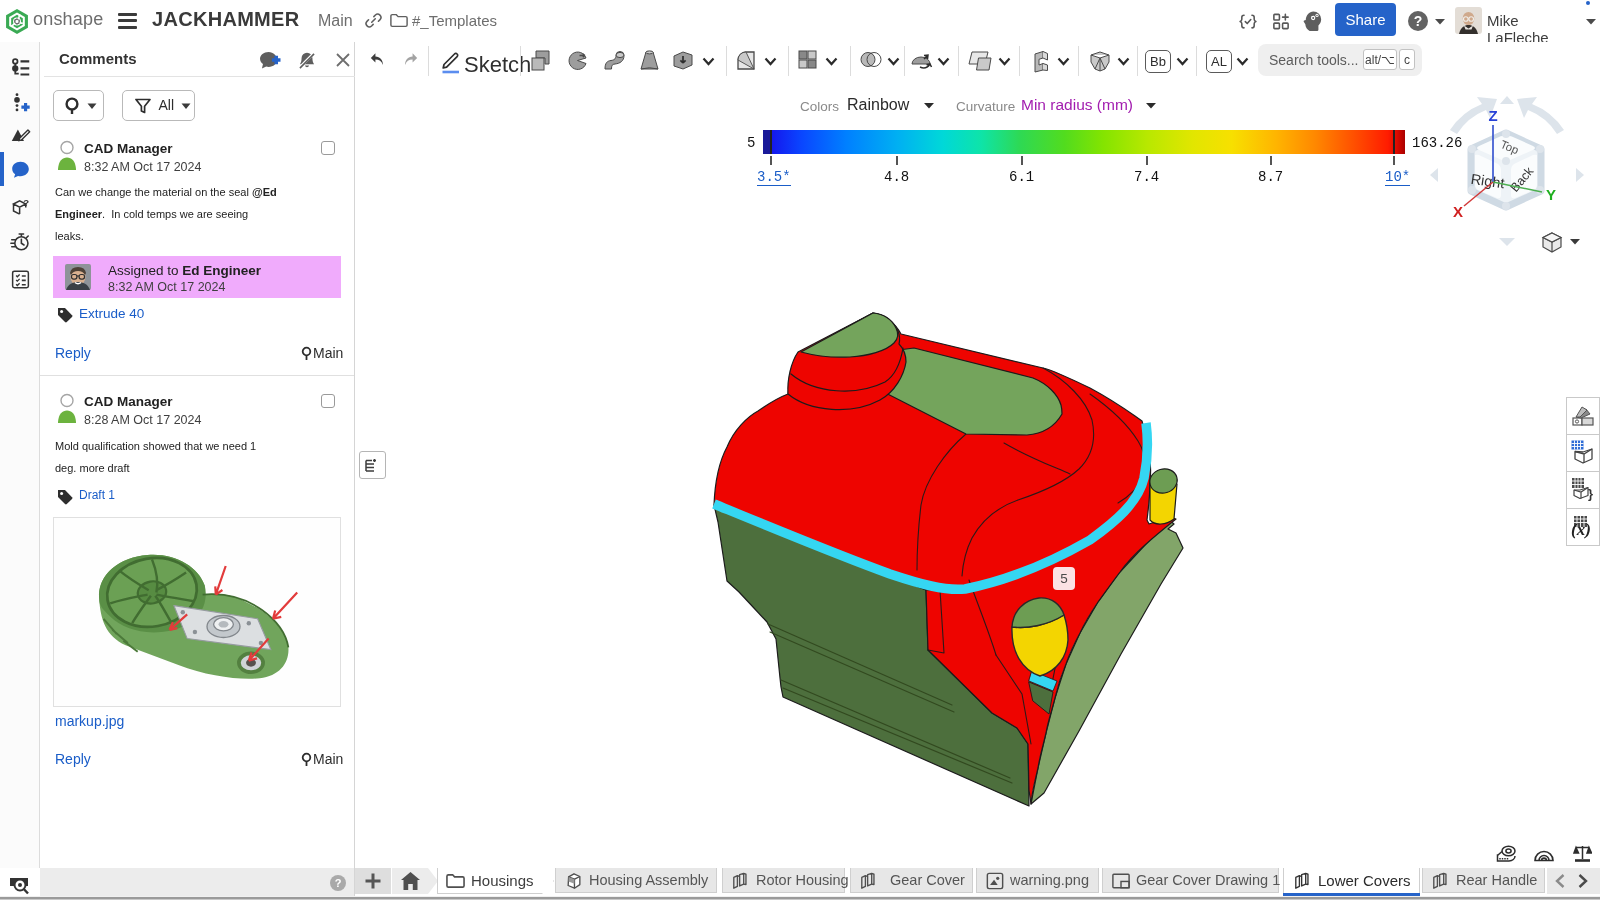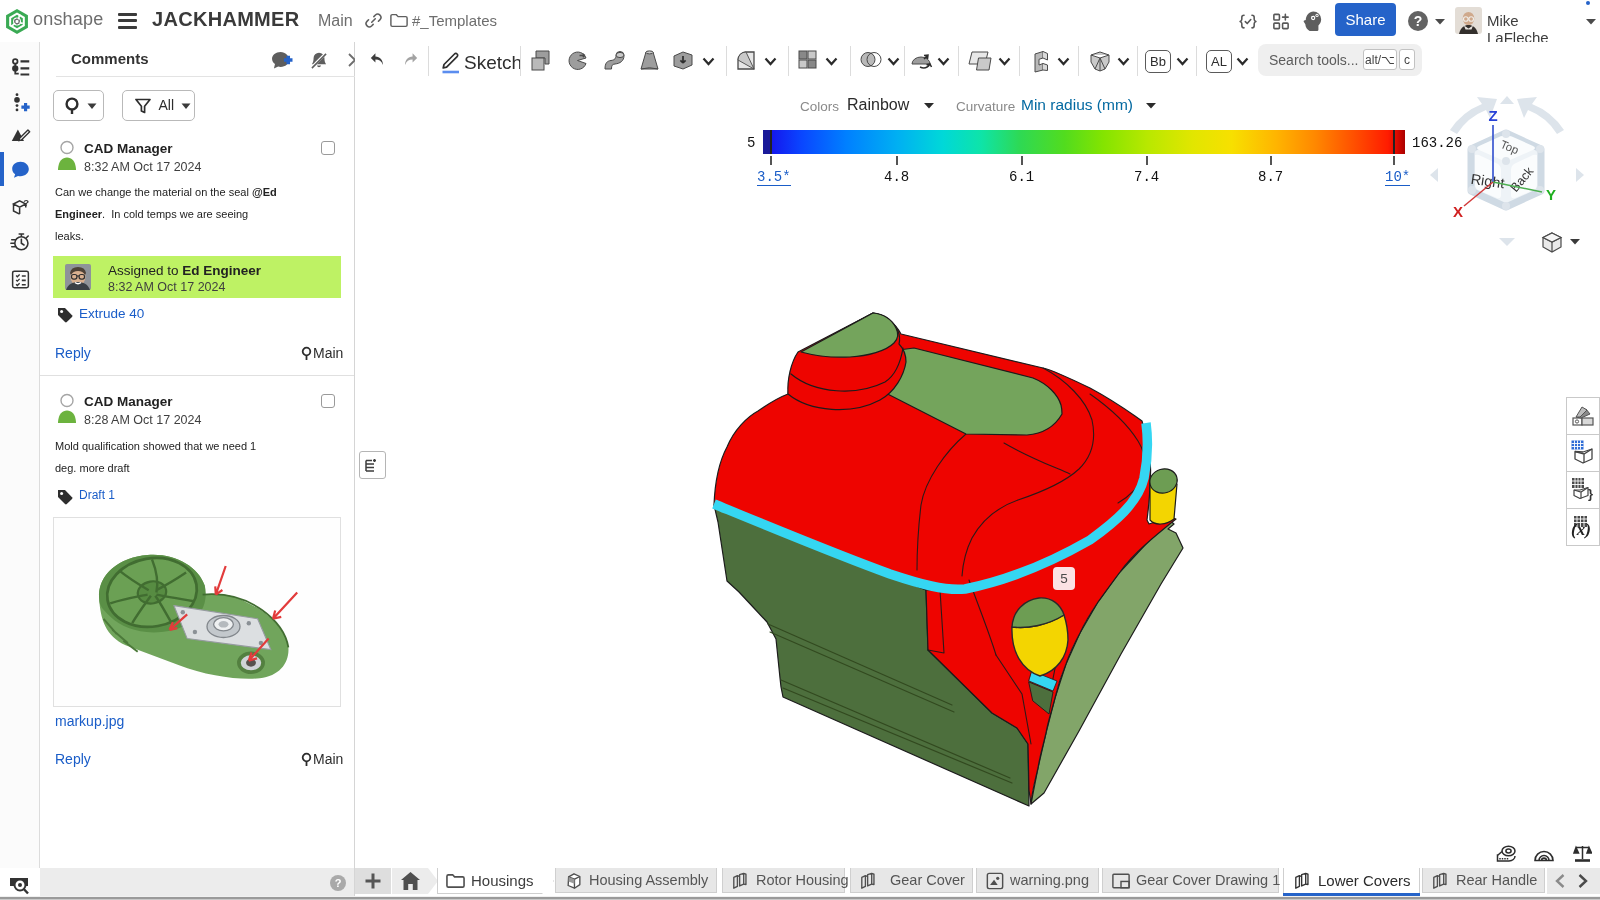"Comments" #panel-header { left: 16px -> 4px }
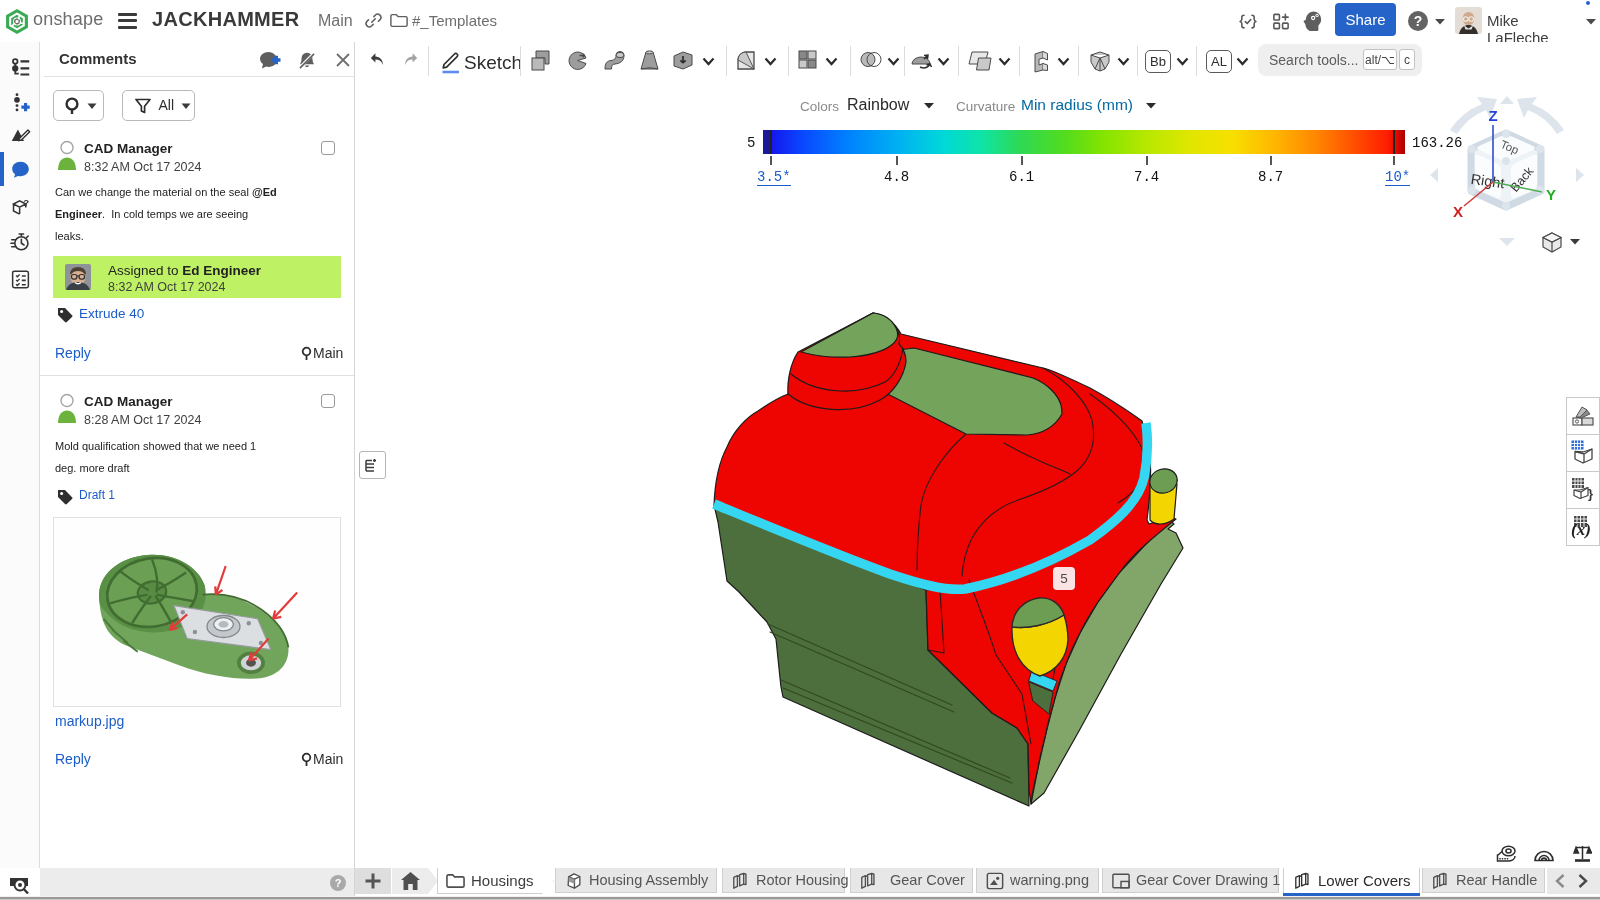"Sketch" span.abs { font-size: 19px -> 22px }
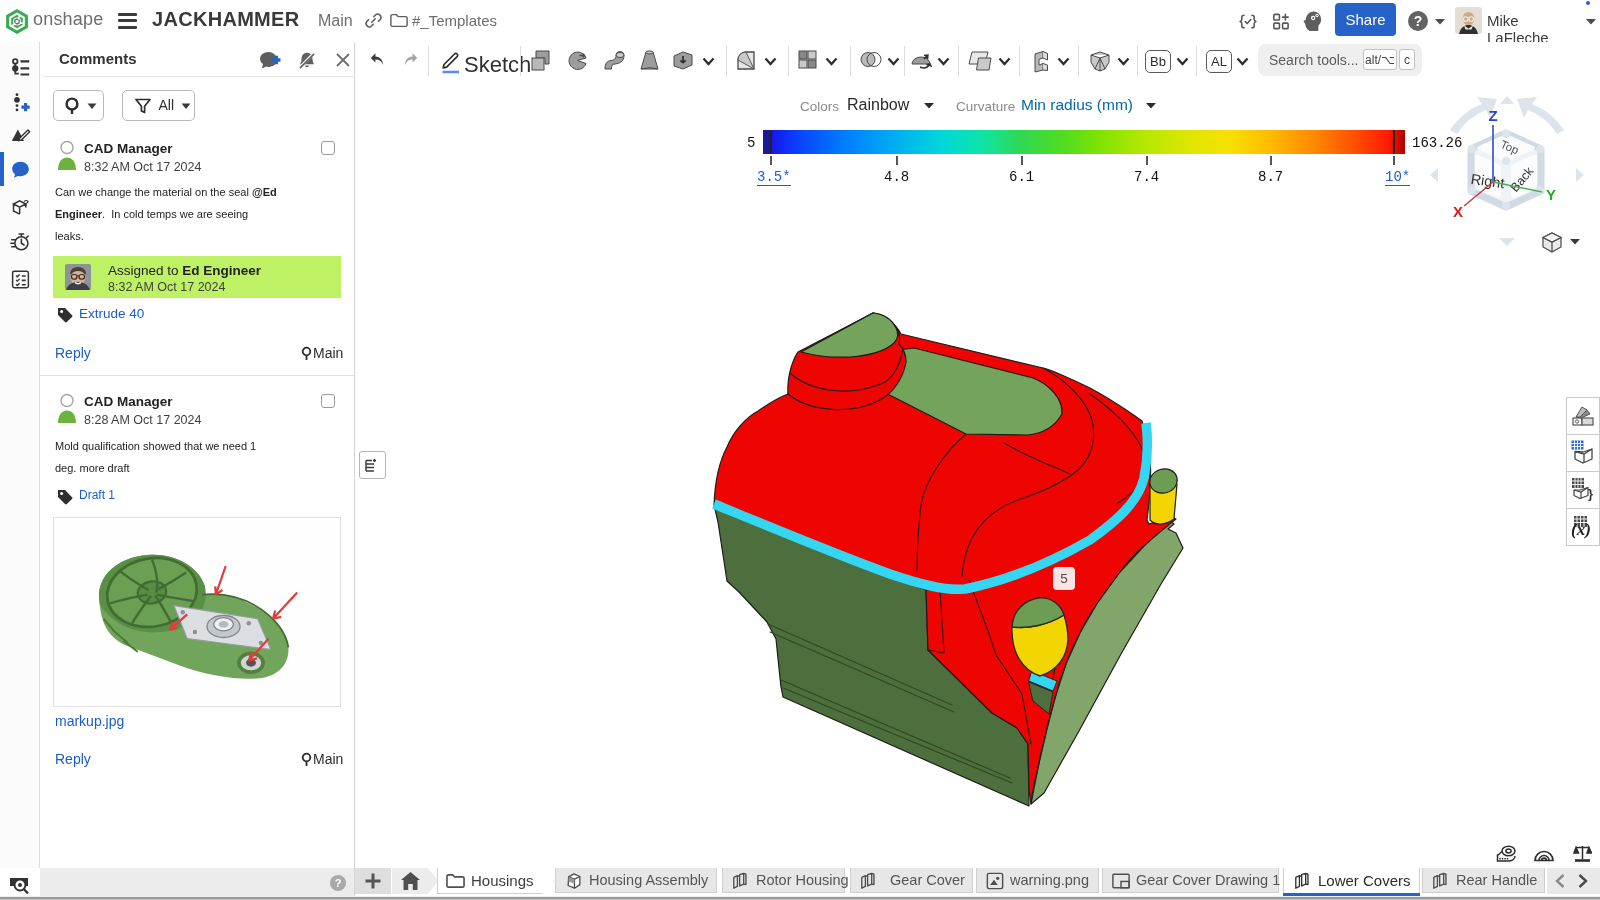"Min radius (mm)" div.row { color: #0369a1 -> #a21caf }
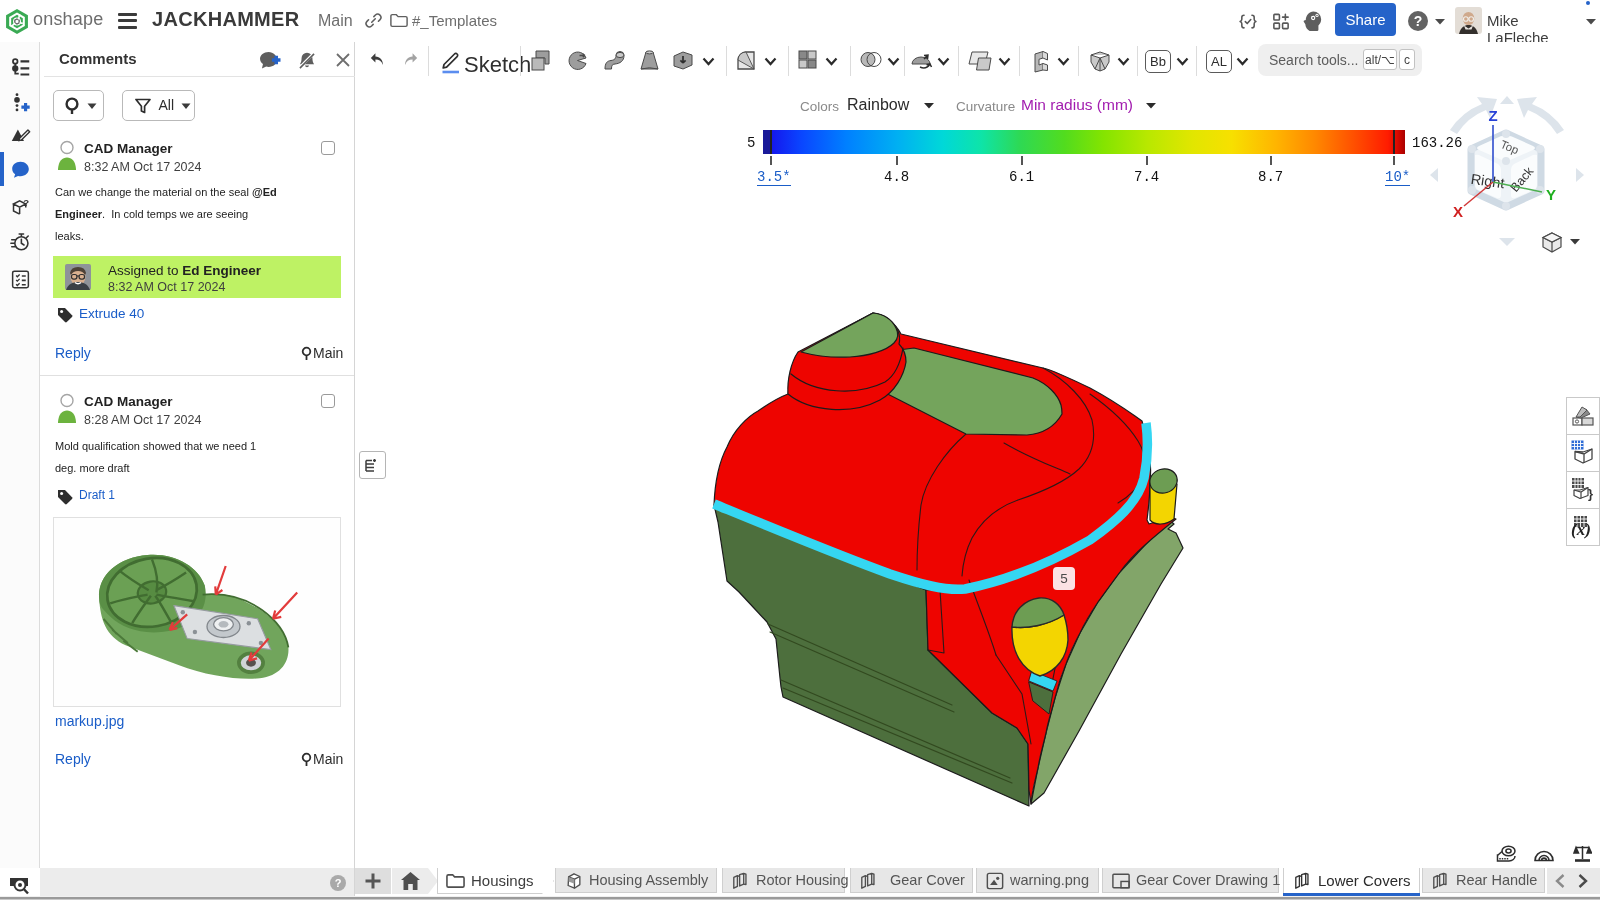"Assigned to Ed Engineer" .assigned { background: #bef264 -> #f0abfc }
